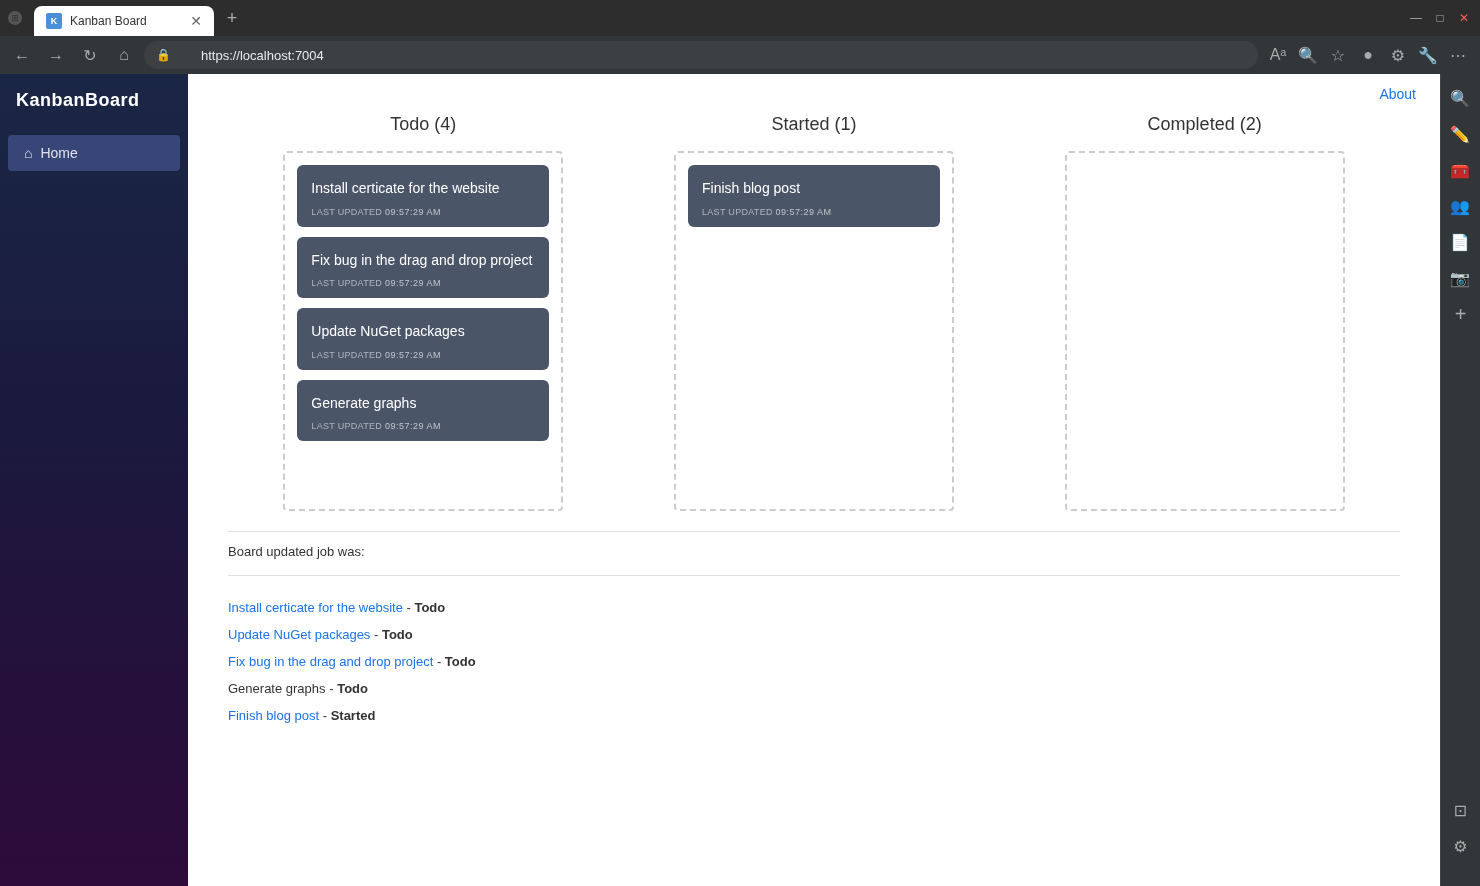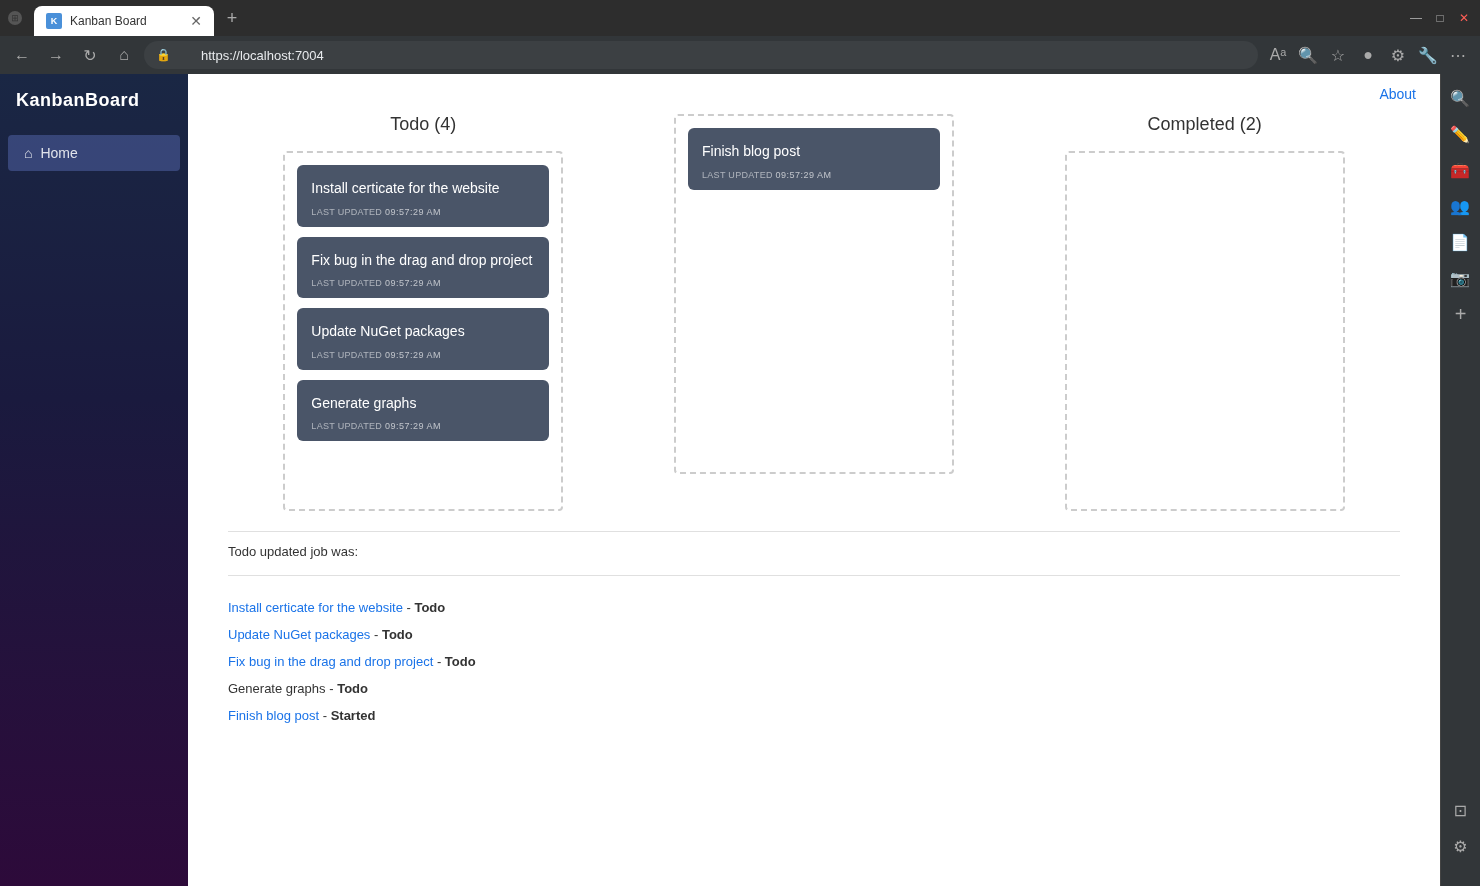"Started (1)" div.kanban-column-title { html: none -> <div>Started (1)</div> }
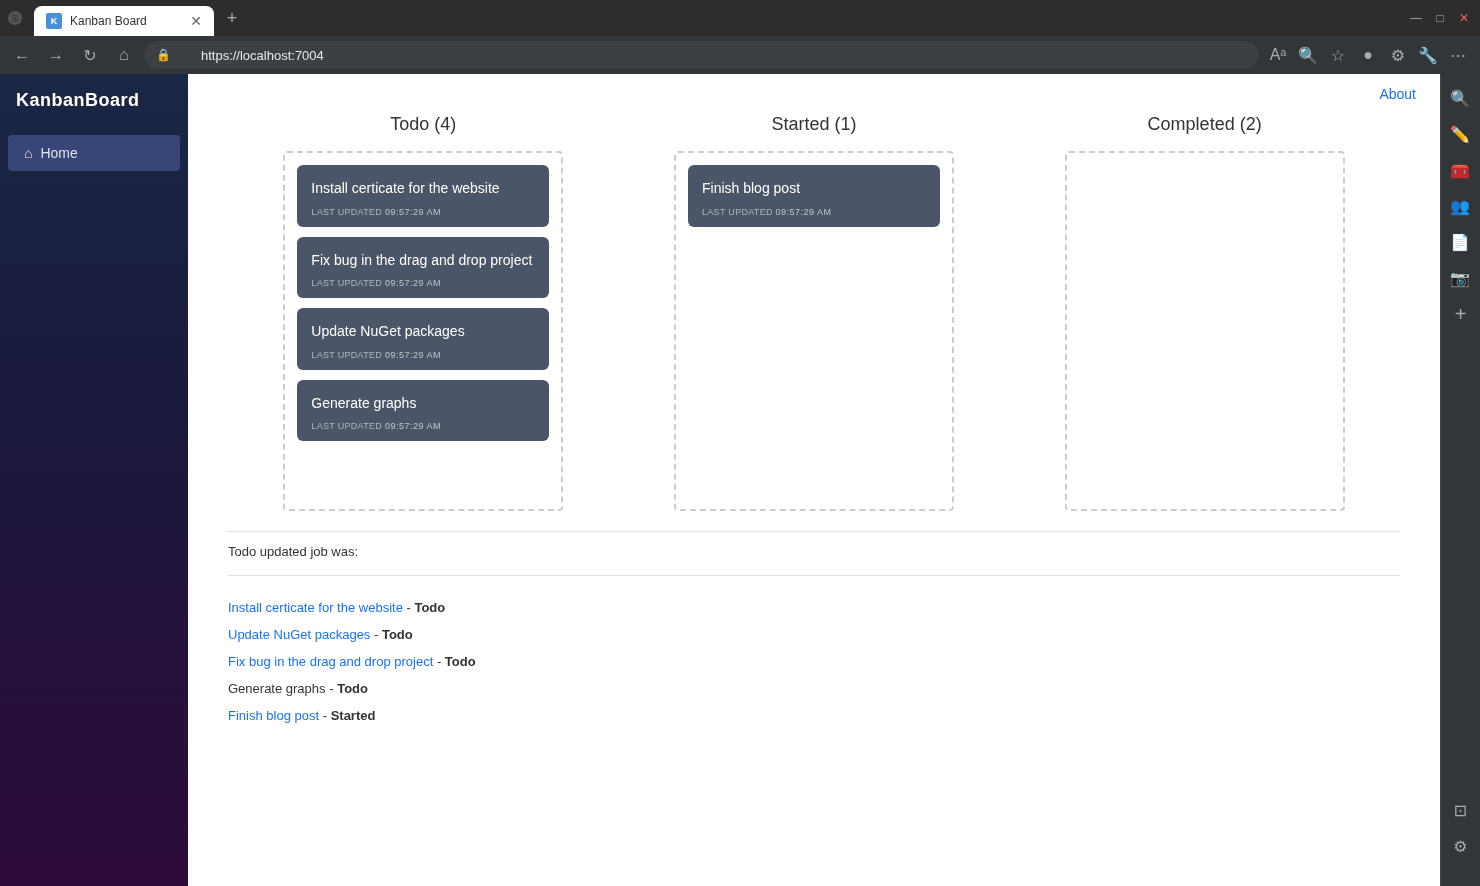"Todo updated job was:" div.last-updated-label { text: Todo -> Board }
